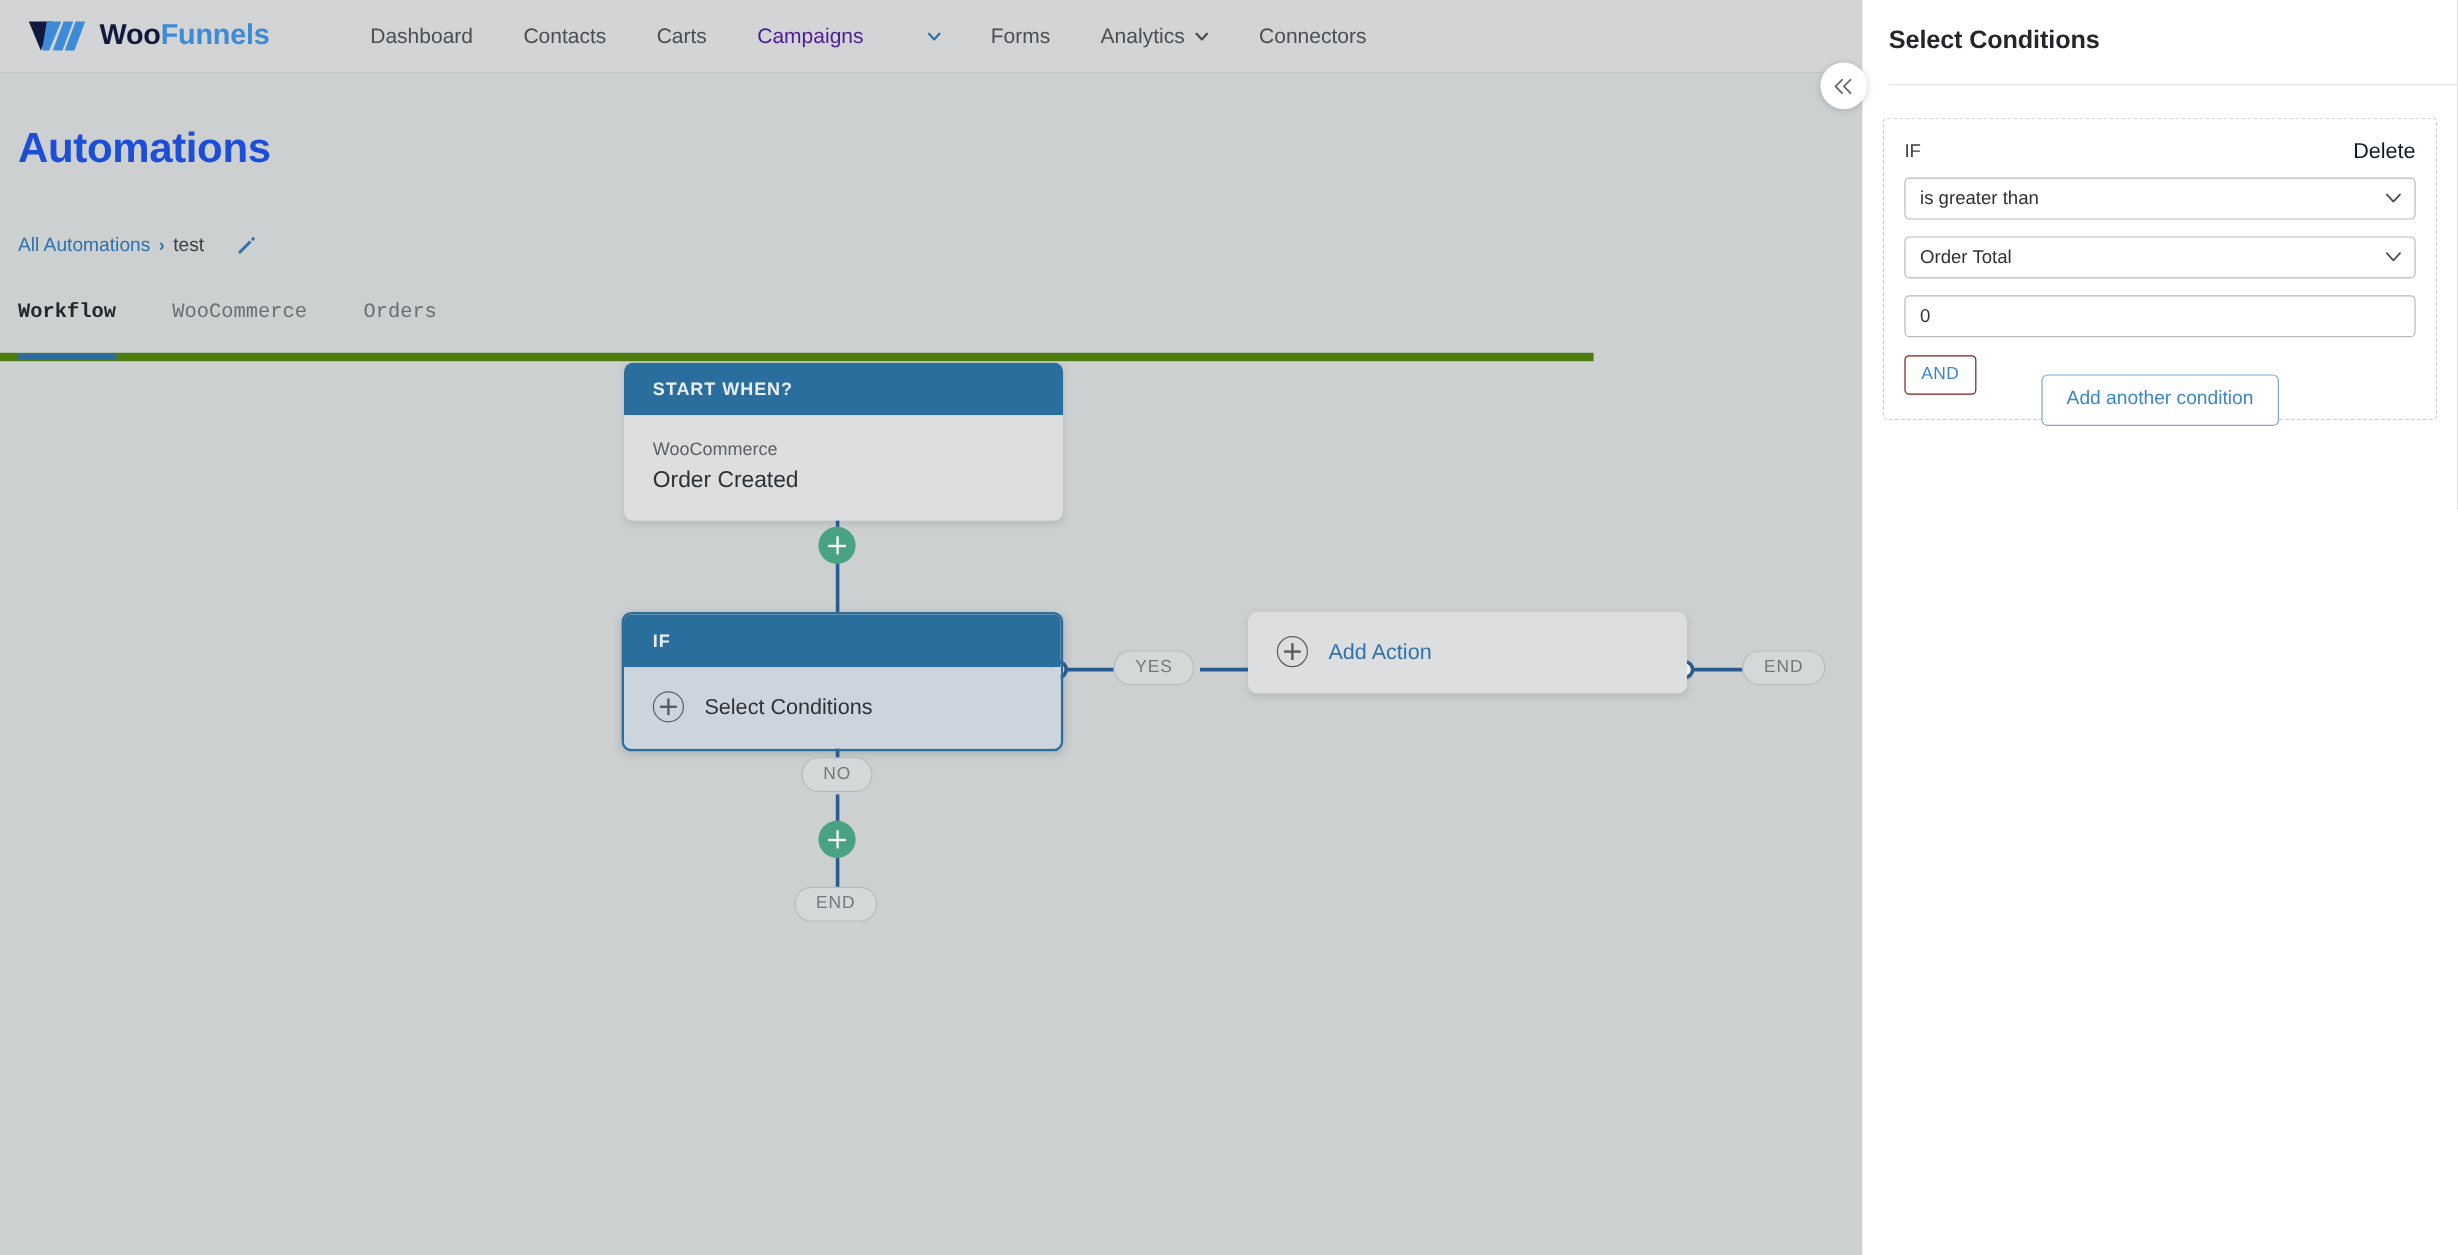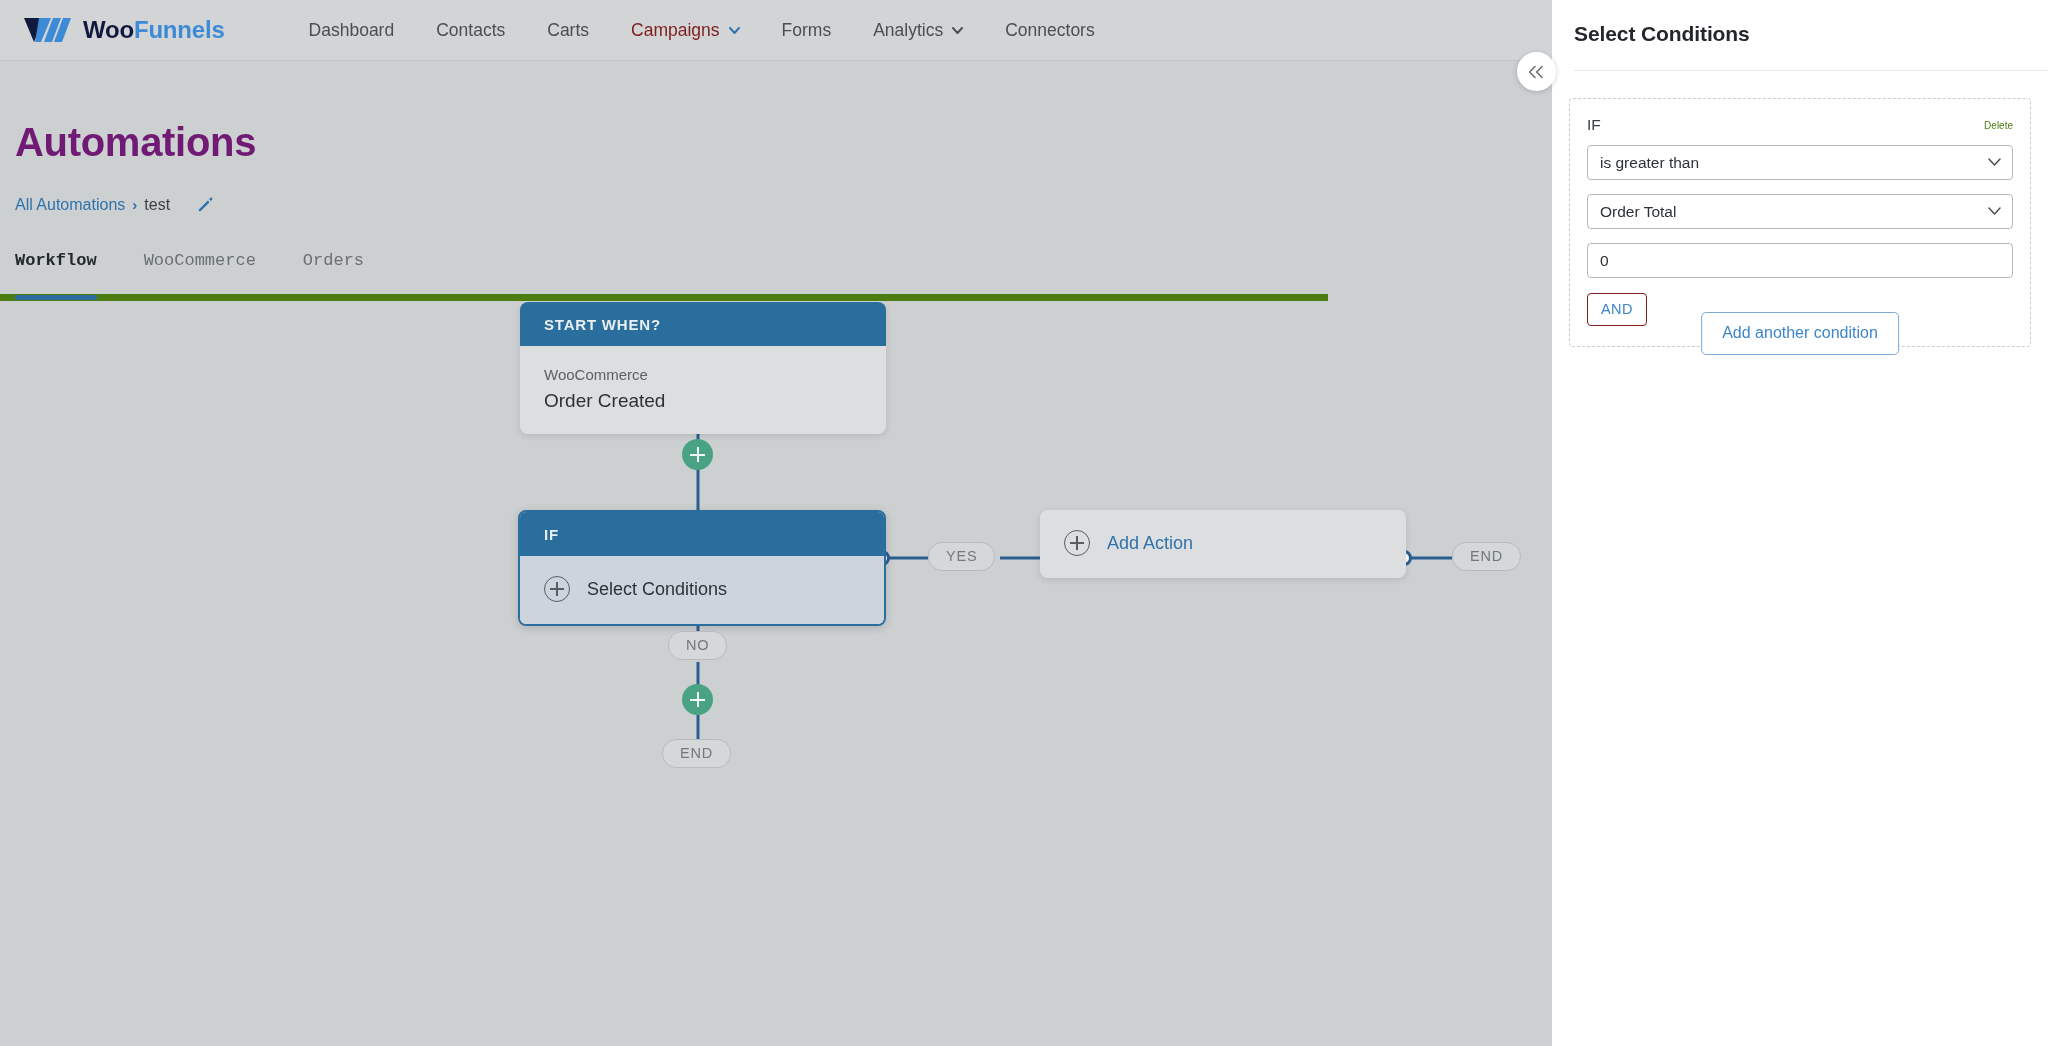"Campaigns" .nav-item.active { color: #7f1d1d -> #4c1d95; gap: none -> 44px }
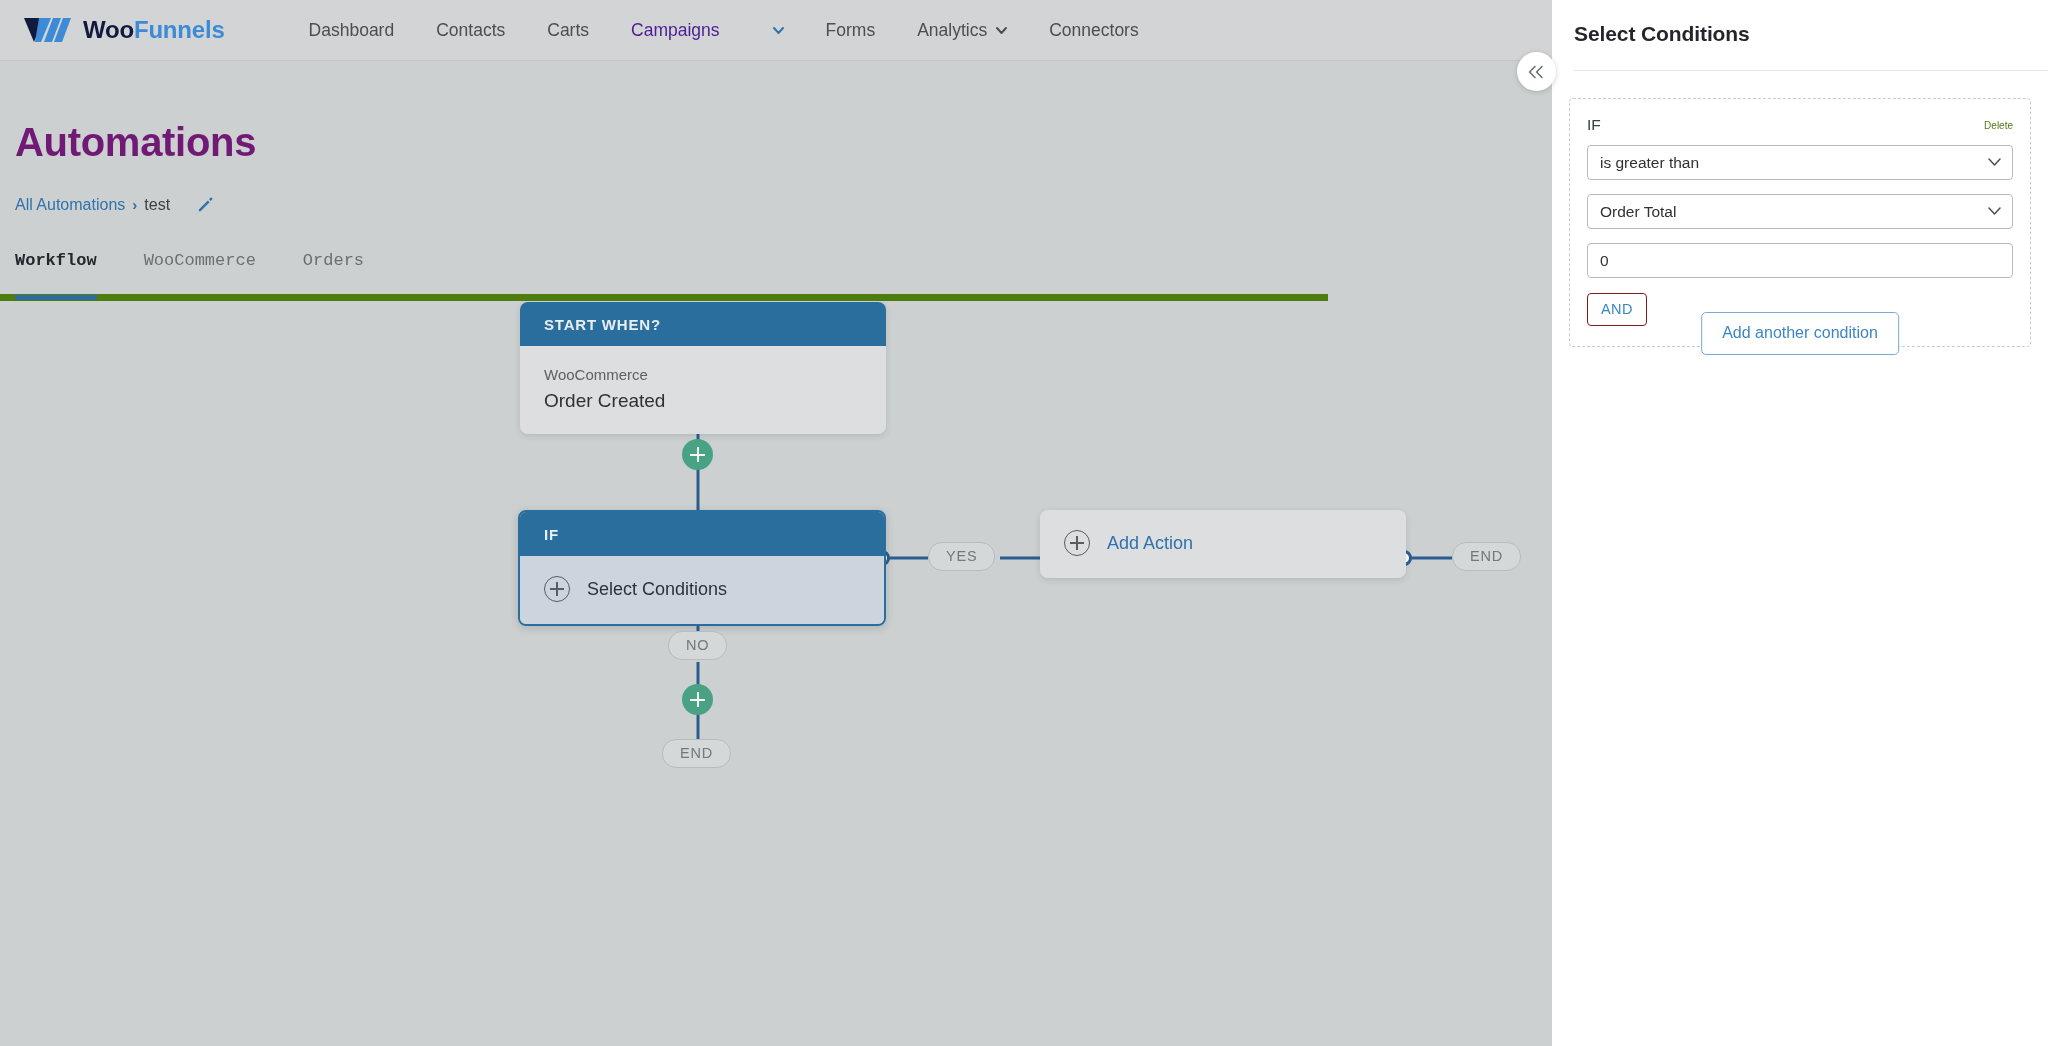"Automations" #page-title { color: #701a75 -> #1d4ed8; font-size: 40px -> 35px; margin-top: 16px -> none }
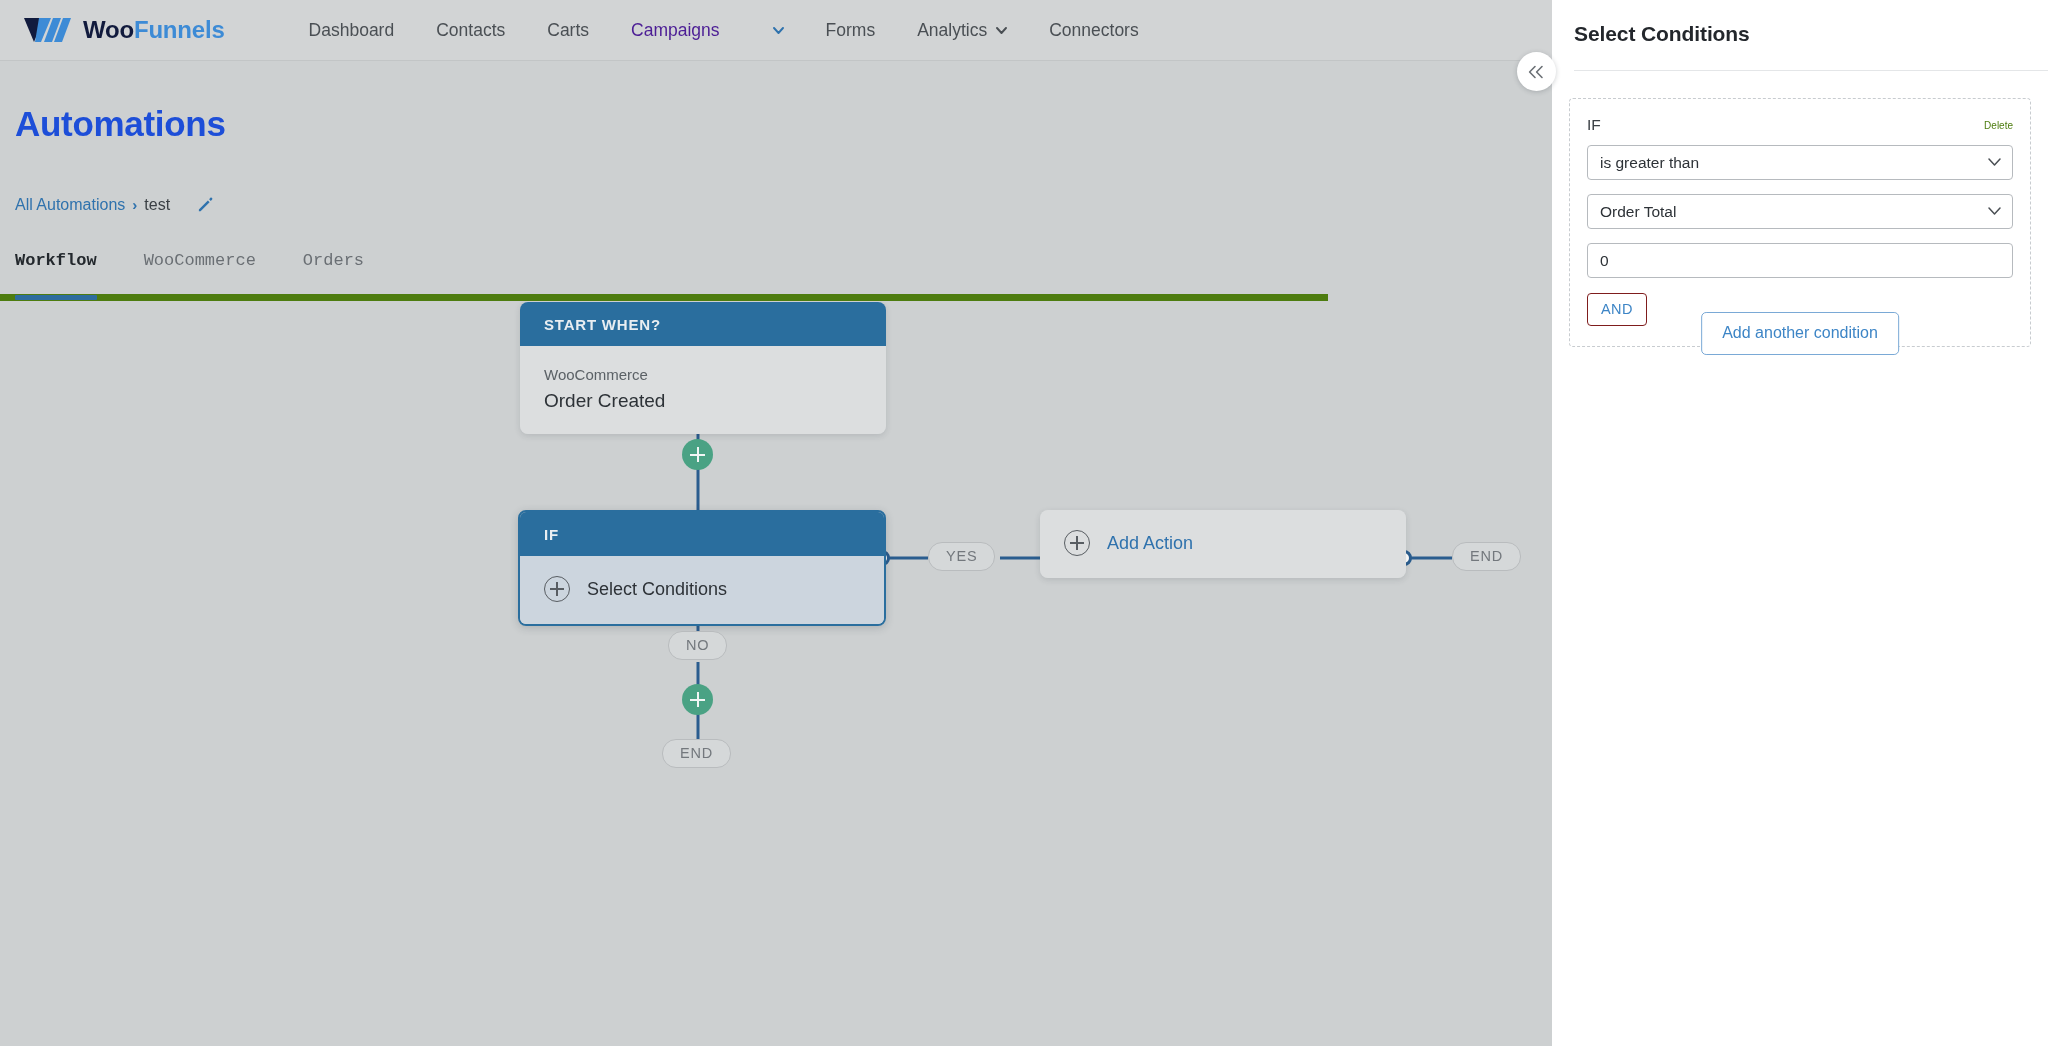"Delete" .cond-delete { color: #4d7c0f -> #0f172a; font-size: 10px -> 18px }
